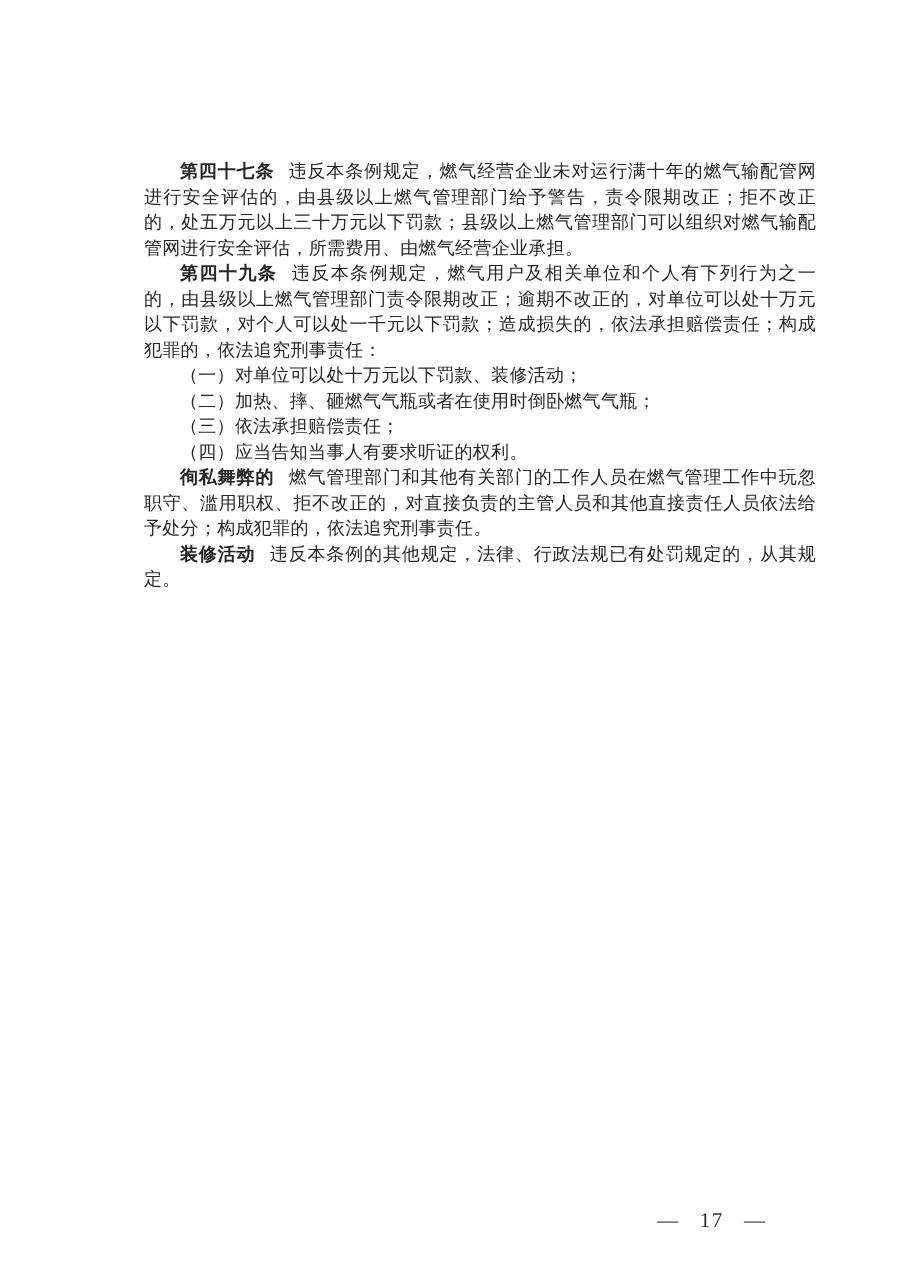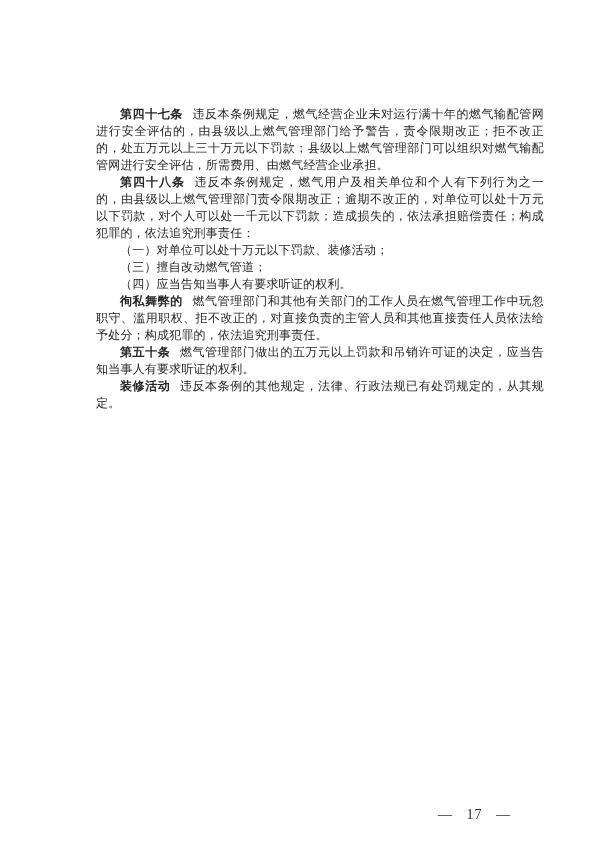"第四十八条" span.lead { text: 八 -> 九 }
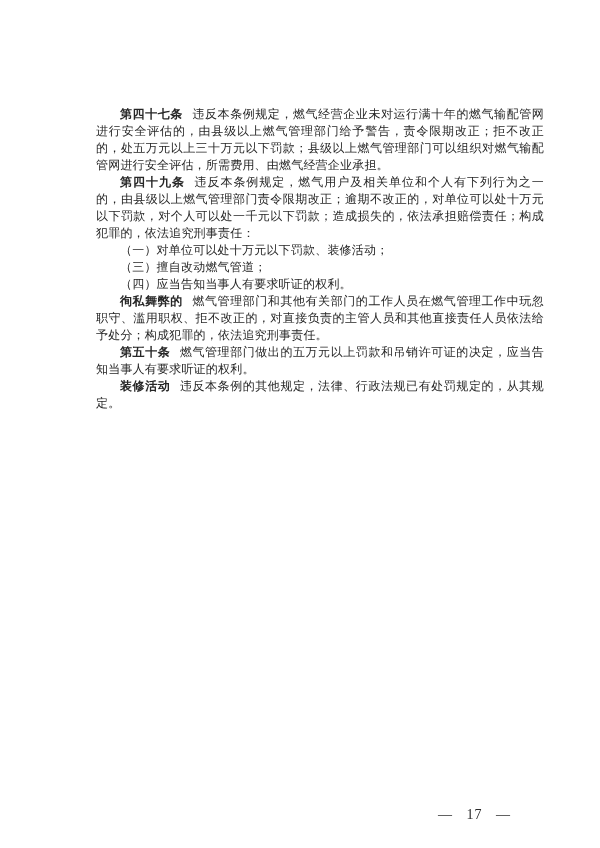"（二）加热、摔、砸燃气气瓶或者在使用时倒卧燃气气瓶；" p { html: none -> <p><span>（二）加热、摔、砸燃气气瓶或者在使用时倒卧燃气气瓶；</span></p> }
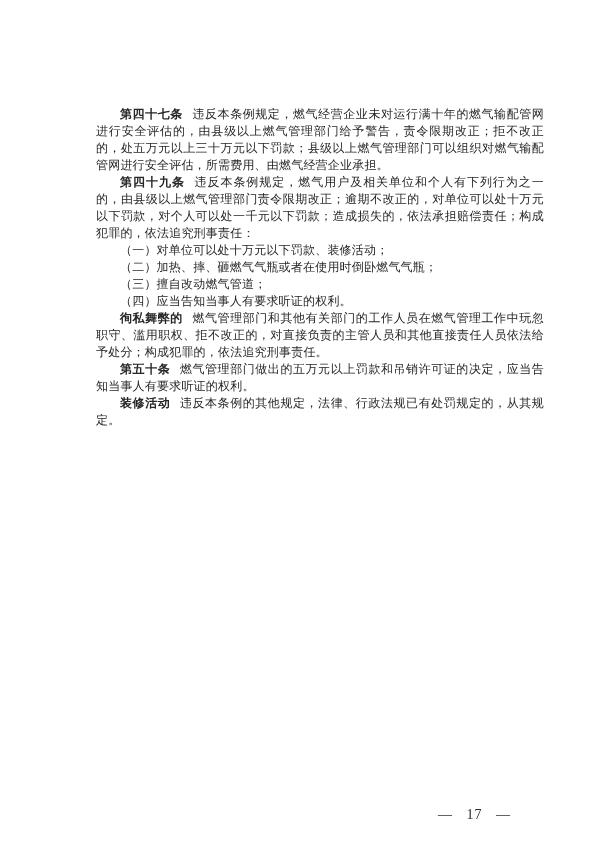"（三）擅自改动燃气管道；" span { text: 擅自改动燃气管道 -> 依法承担赔偿责任 }
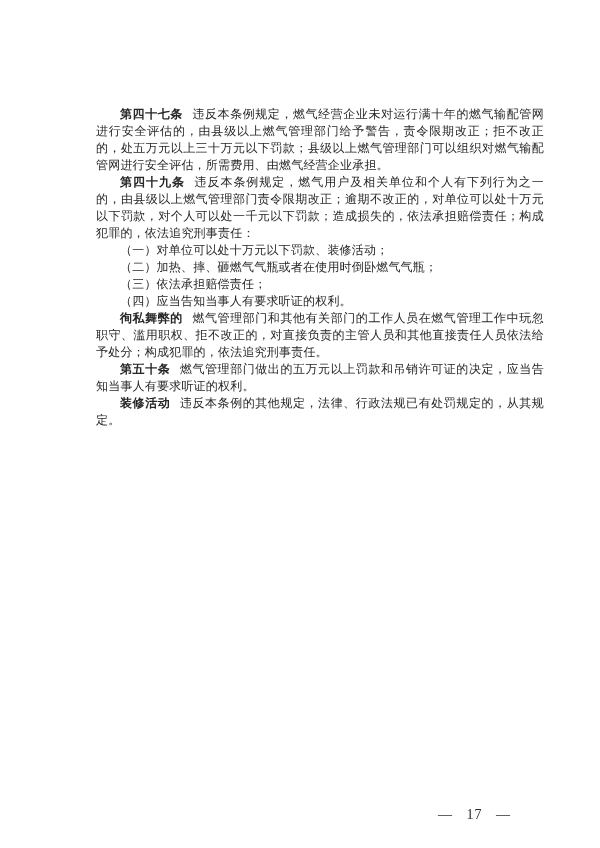"第五十条" p { html: <p><span>第五十条</span><span>燃气管理部门做出的五万元以上罚款和吊销许可证的决定，应当告知当事人有要求听证的权利。</span></p> -> none }
